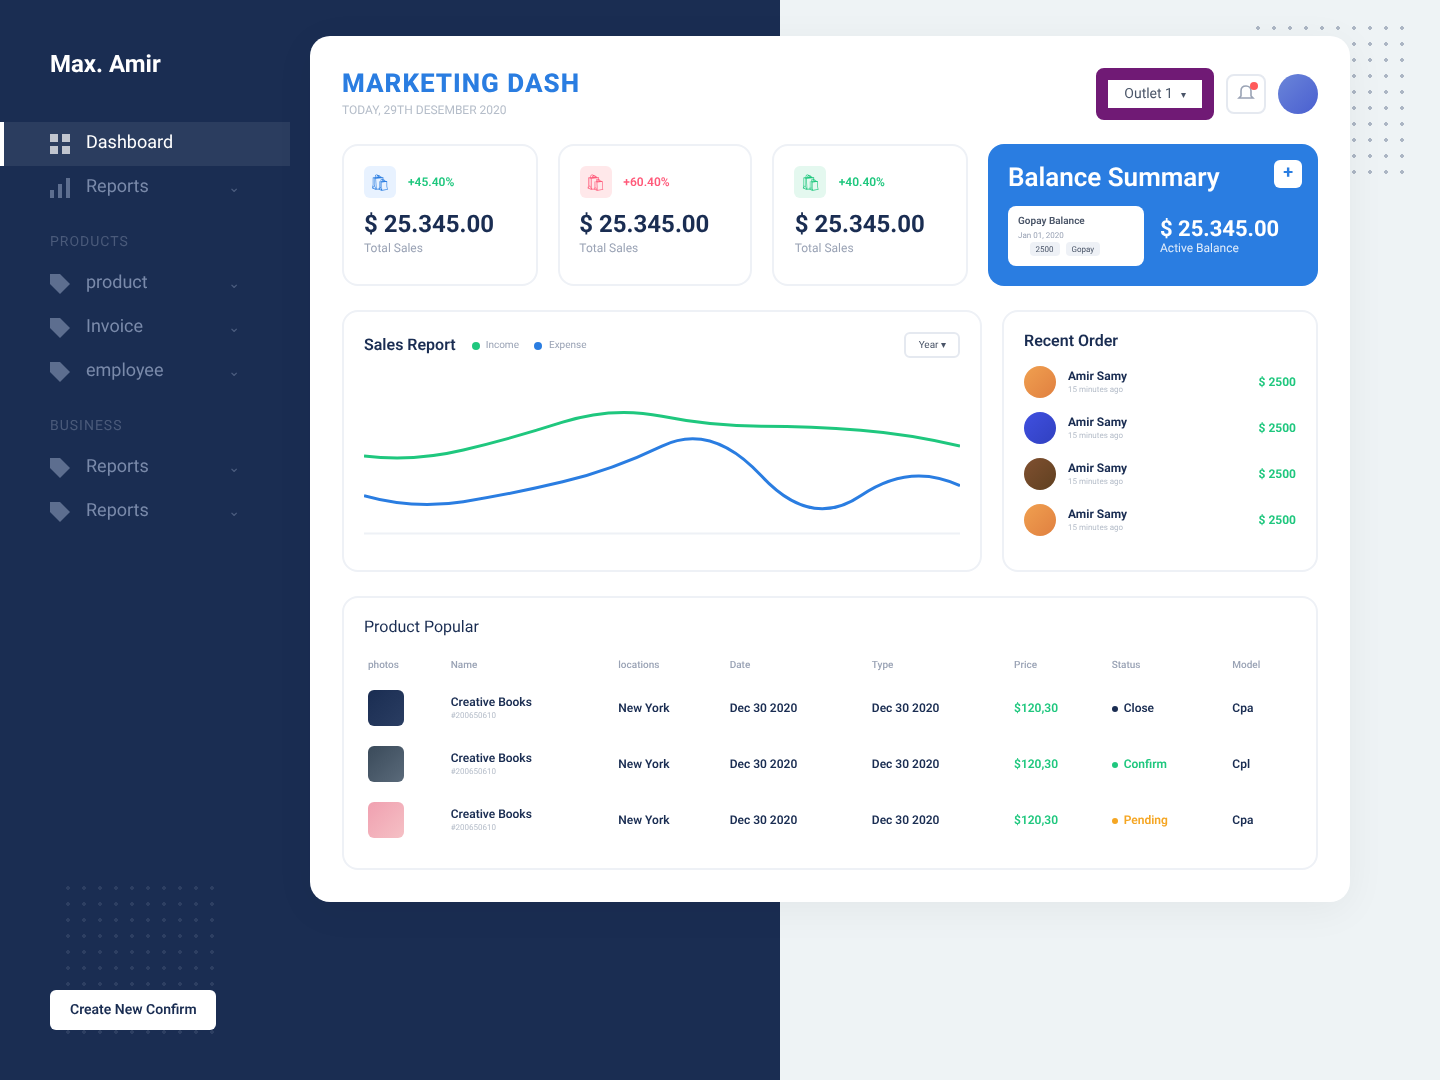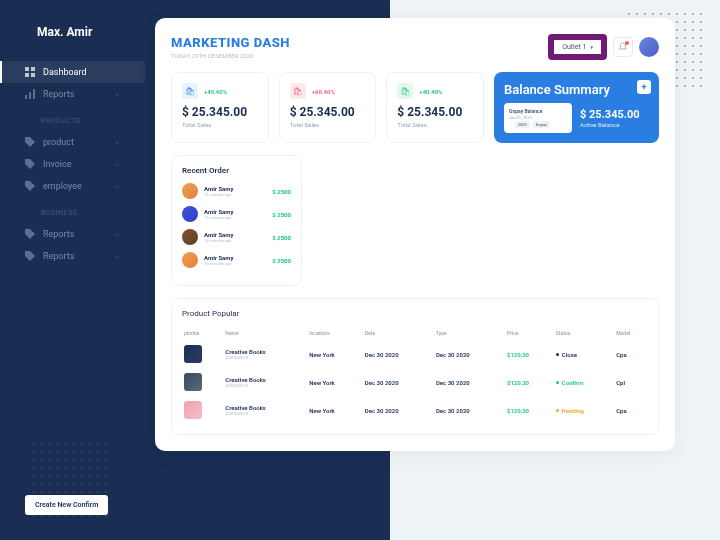"Max. Amir" .logo { padding: 0 0 0 37px -> 0 0 0 25px }
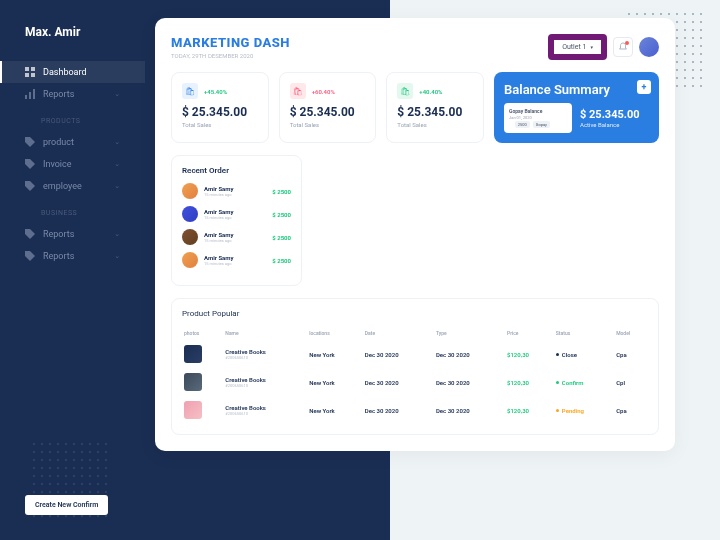"PRODUCTS" .nav-section { padding: 12px 41px 6px -> 12px 25px 6px }
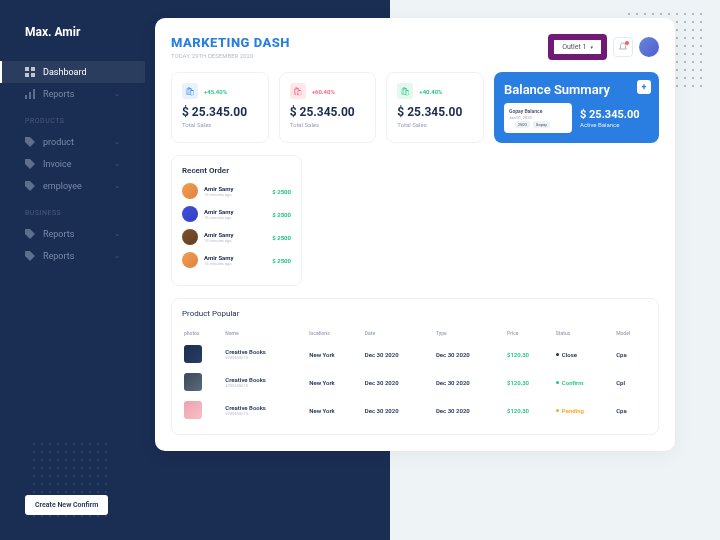"Sales Report" div.chart-card { html: none -> <div> <div> <div>Sales Report</div> <div> <span> <span></span> <span>Income</span> </span> <span> <span></span> <span>Expense</span> </span> </div> <div> <span>Year</span> ▾ </div> </div> <svg> <path></path> <path></path> <line></line> </svg> </div> }
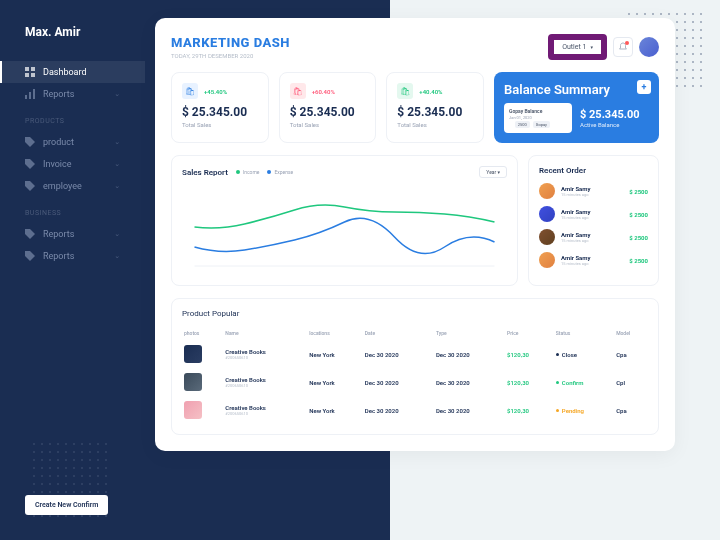"Recent Order" .orders-card { width: 131px -> 158px }
